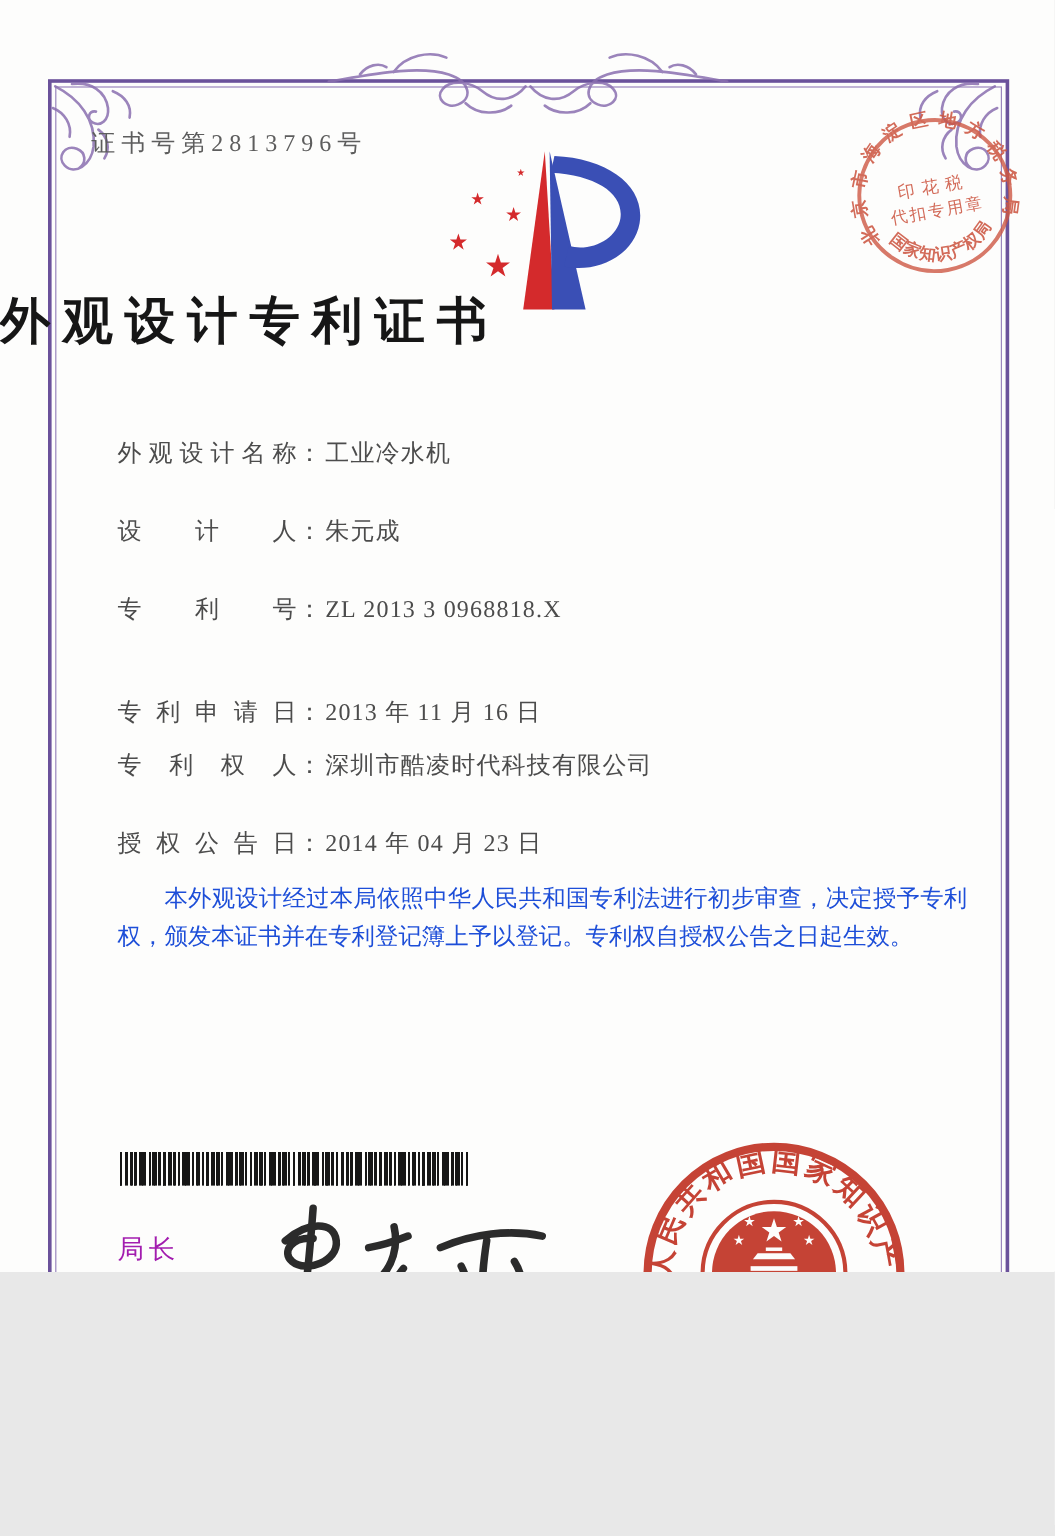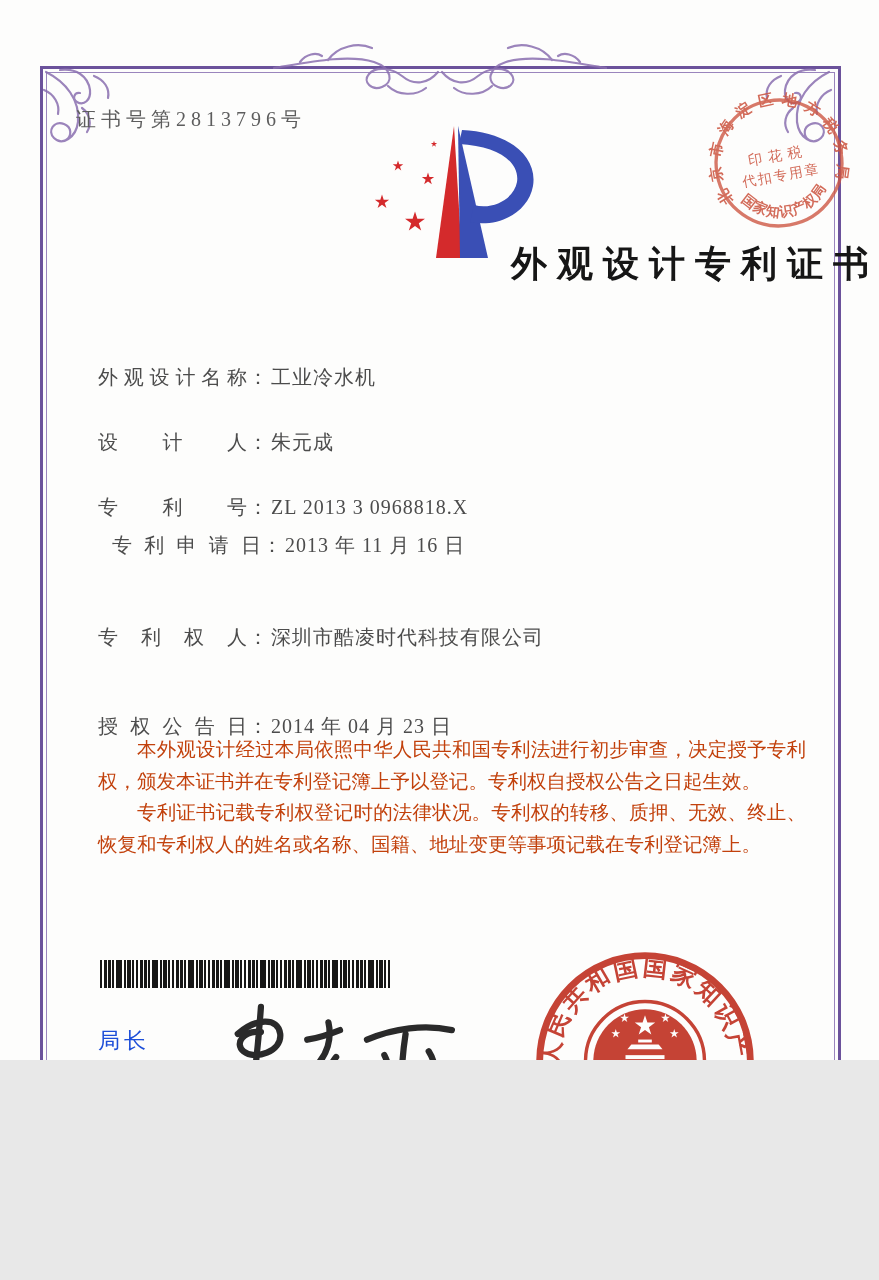"外观设计专利证书" .title { font-size: 36px -> 42px; text-align: right -> left }
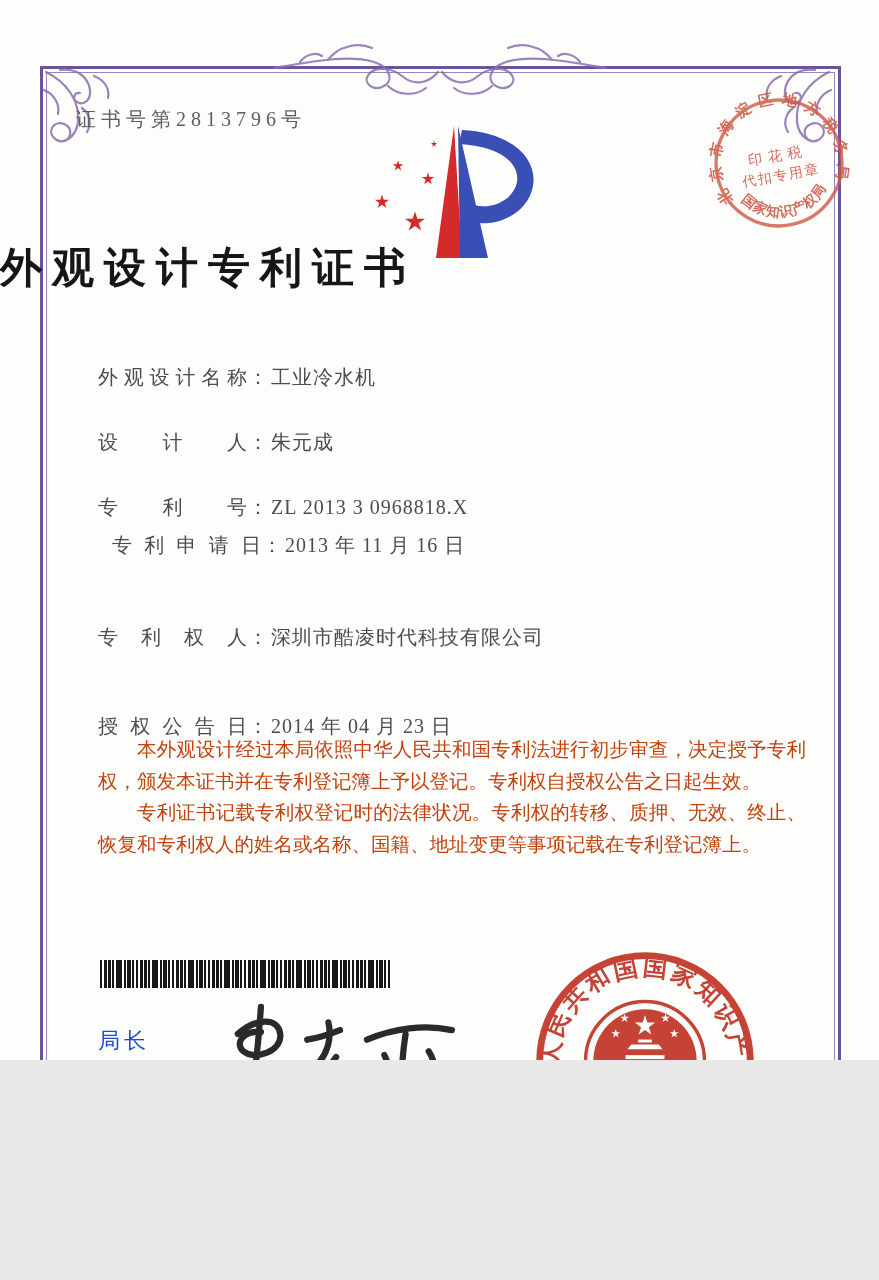"专利申请日：2013 年 11 月 16" .f3 { margin-left: 14px -> none; top: 532px -> 580px }
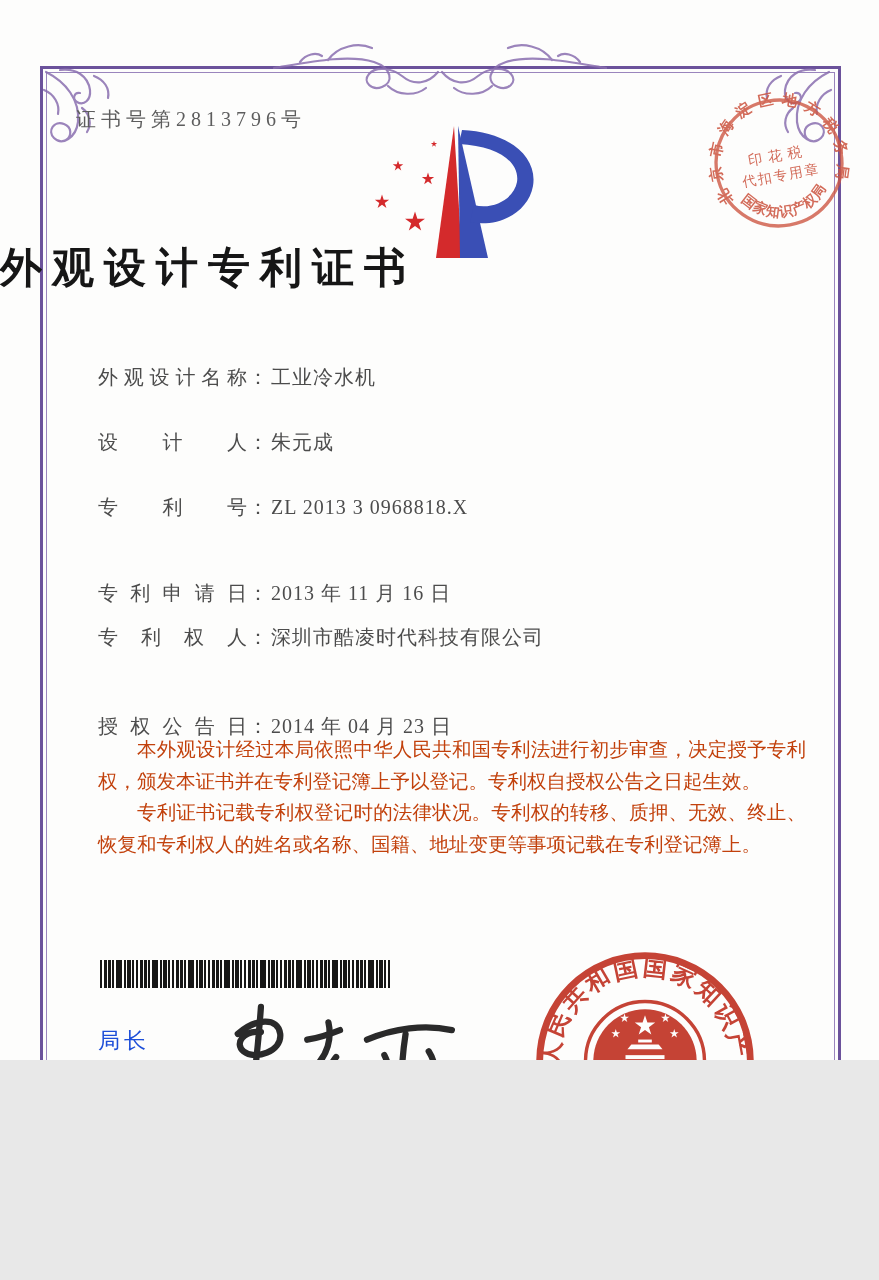"授权公告日：2014 年 04 月 23" .f5 { top: 713px -> 689px }
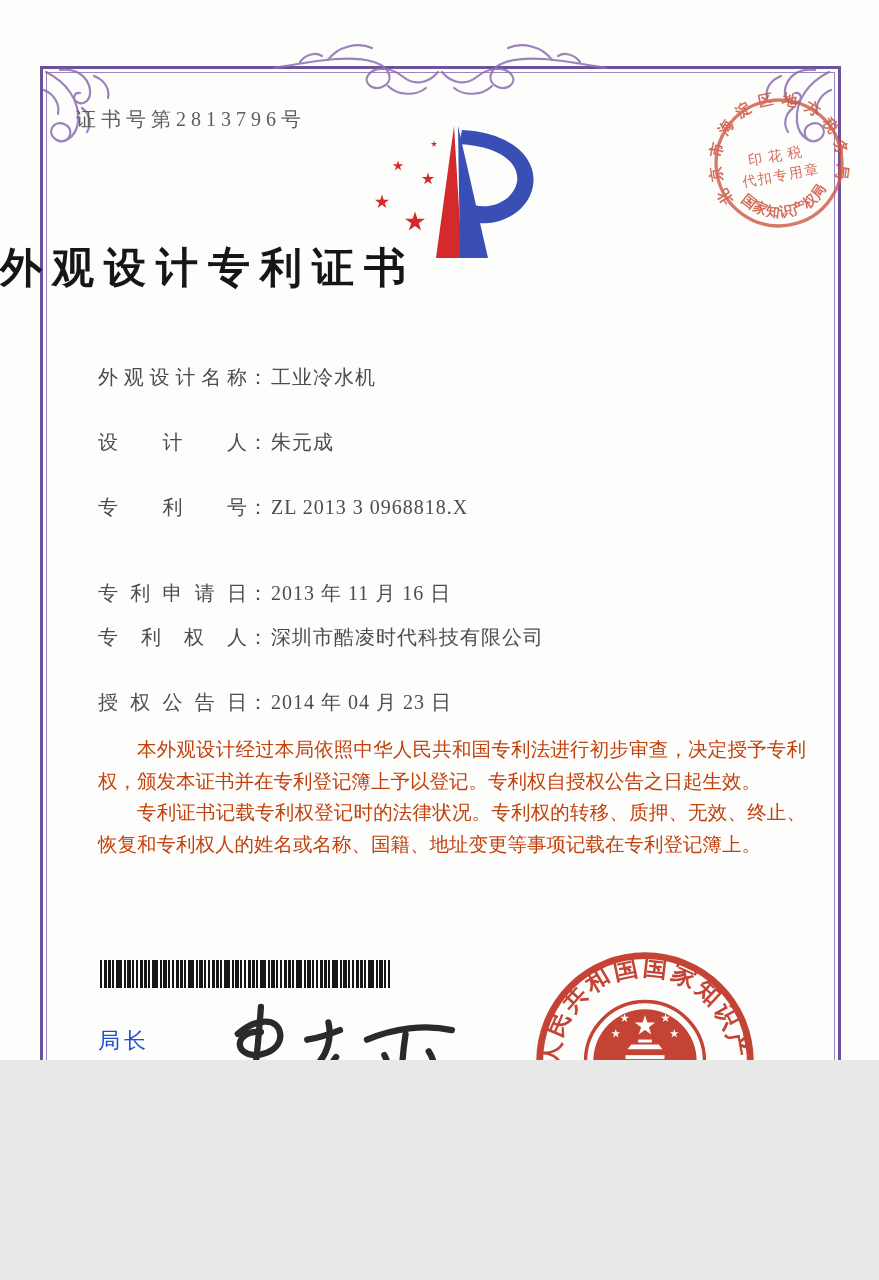"本外观设计经过本局依照中华人民共和国专利法进行初步审查，决定授予专利权，颁发本证" .paras { color: #c2410c -> #1d4ed8 }
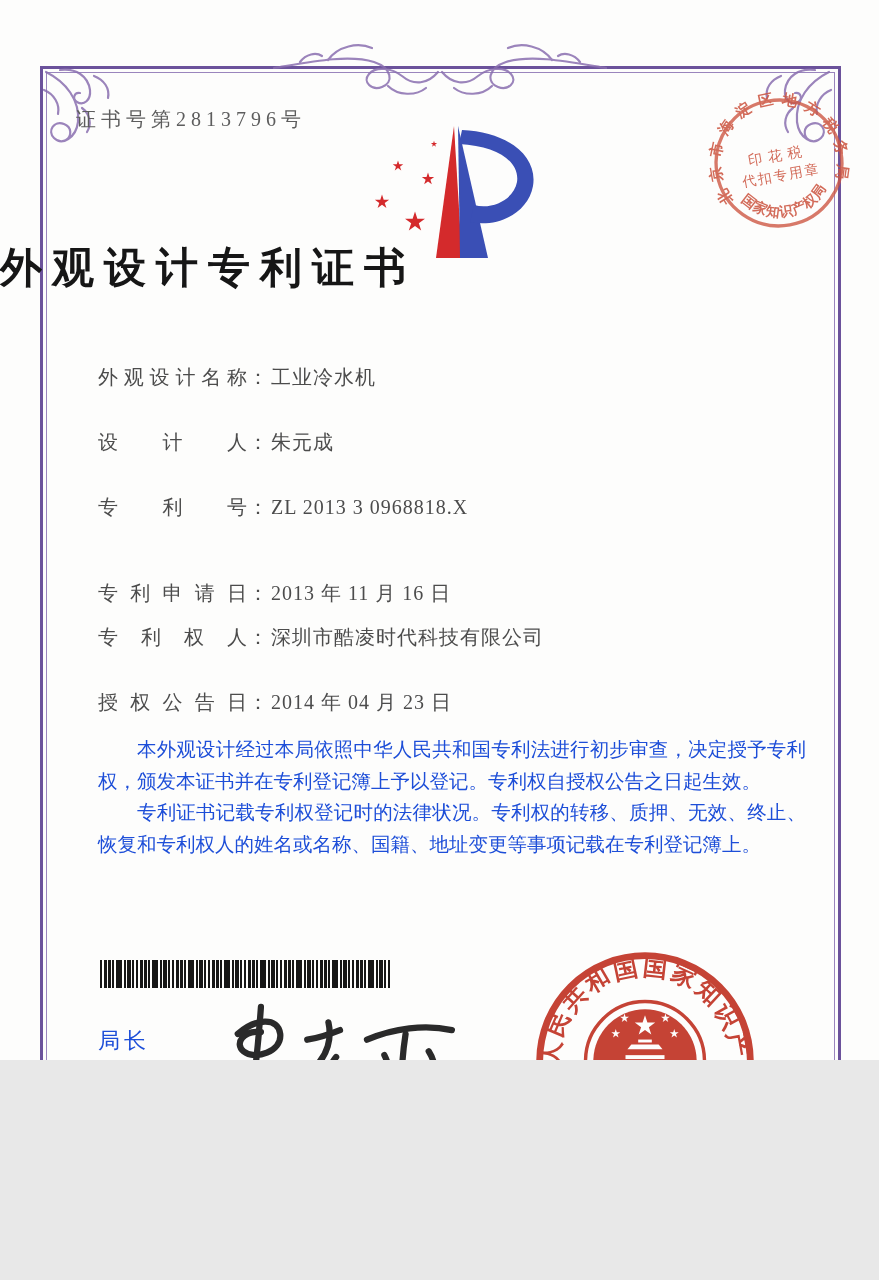"专利证书记载专利权登记时的法律状况。专利权的转移、质押、无效、终止、恢复和专利权" p { html: <p>专利证书记载专利权登记时的法律状况。专利权的转移、质押、无效、终止、恢复和专利权人的姓名或名称、国籍、地址变更等事项记载在专利登记簿上。</p> -> none }
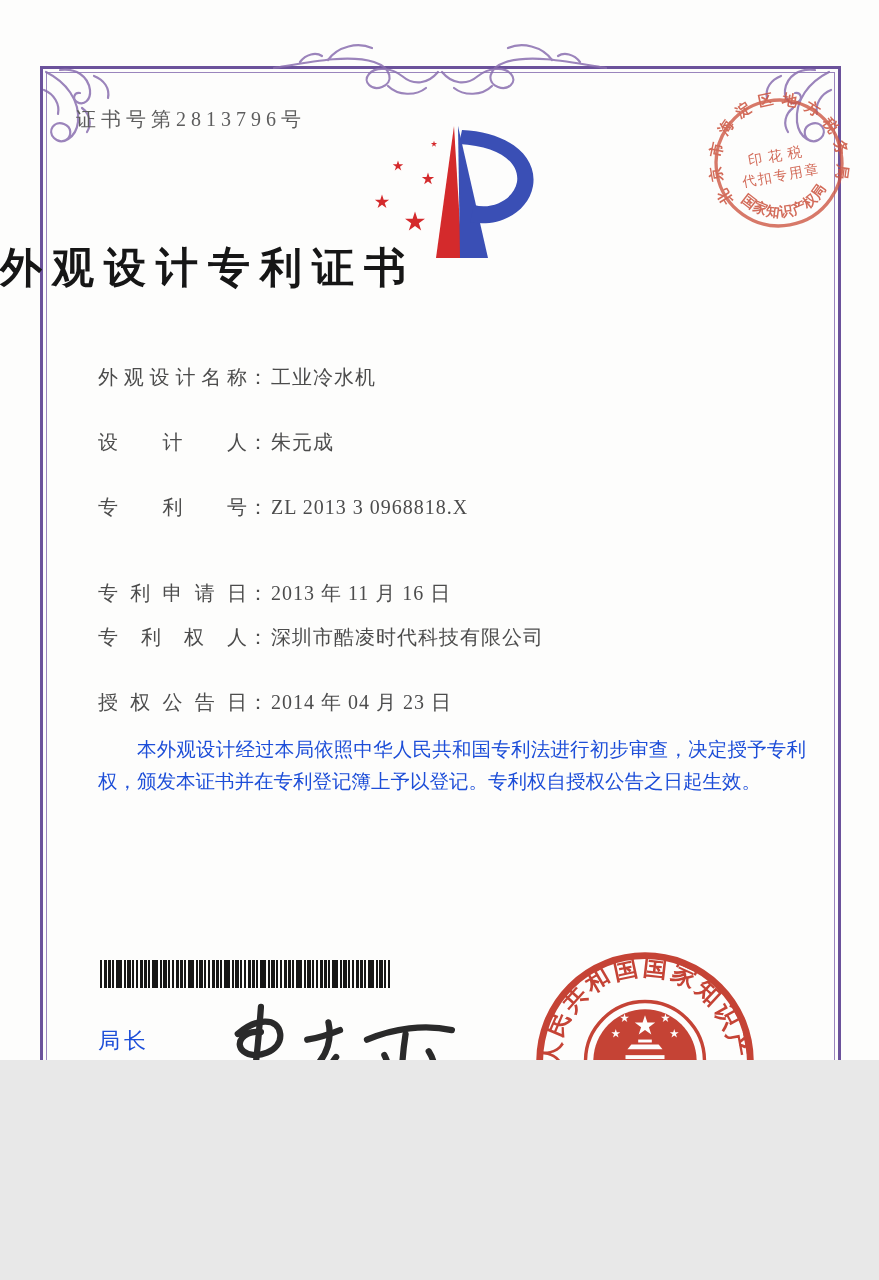"局长" .signer-title { color: #1d4ed8 -> #a21caf }
